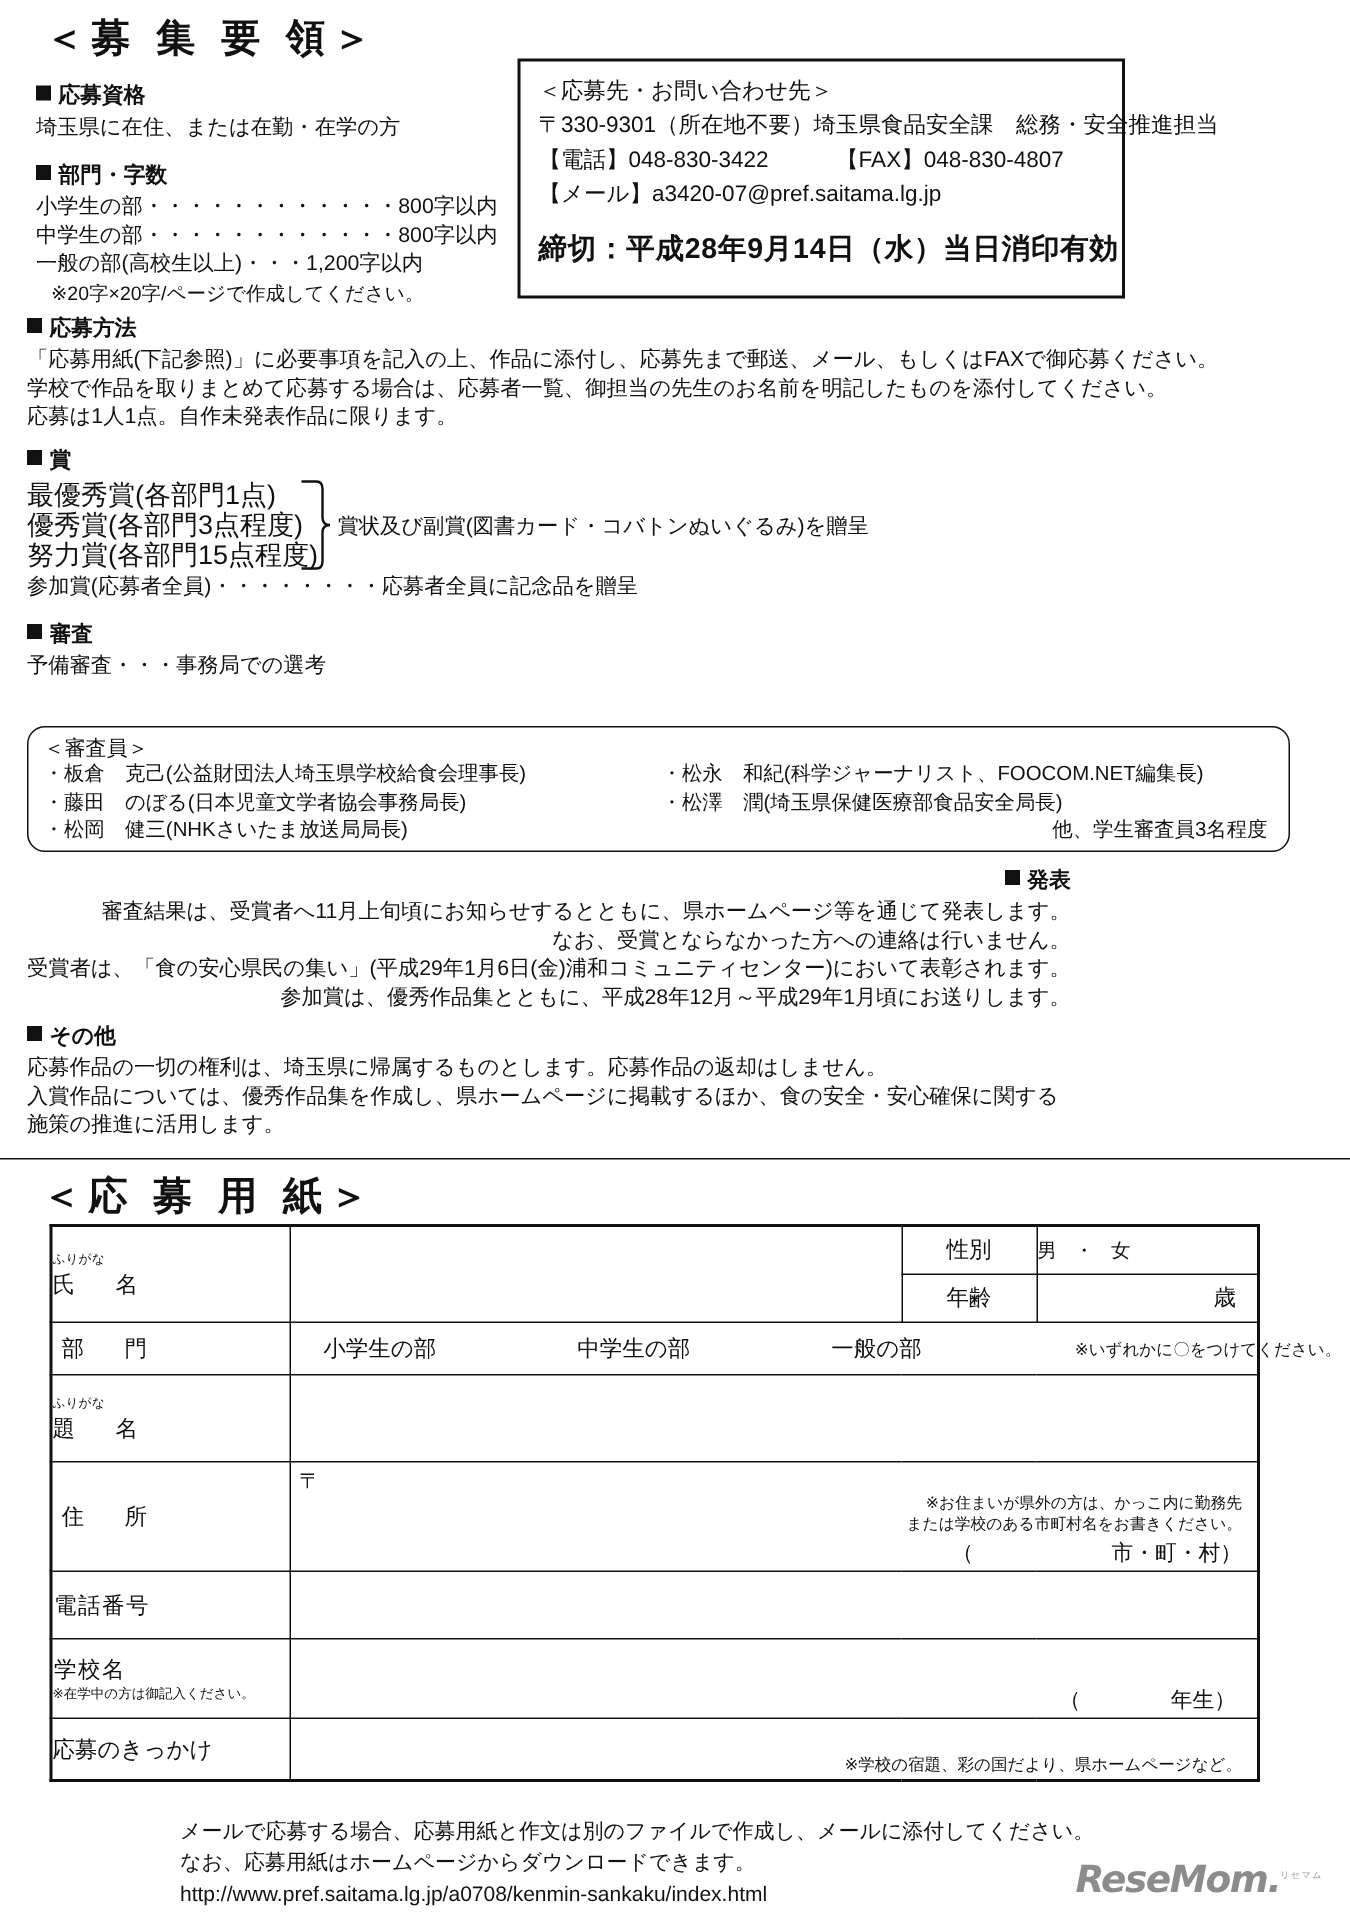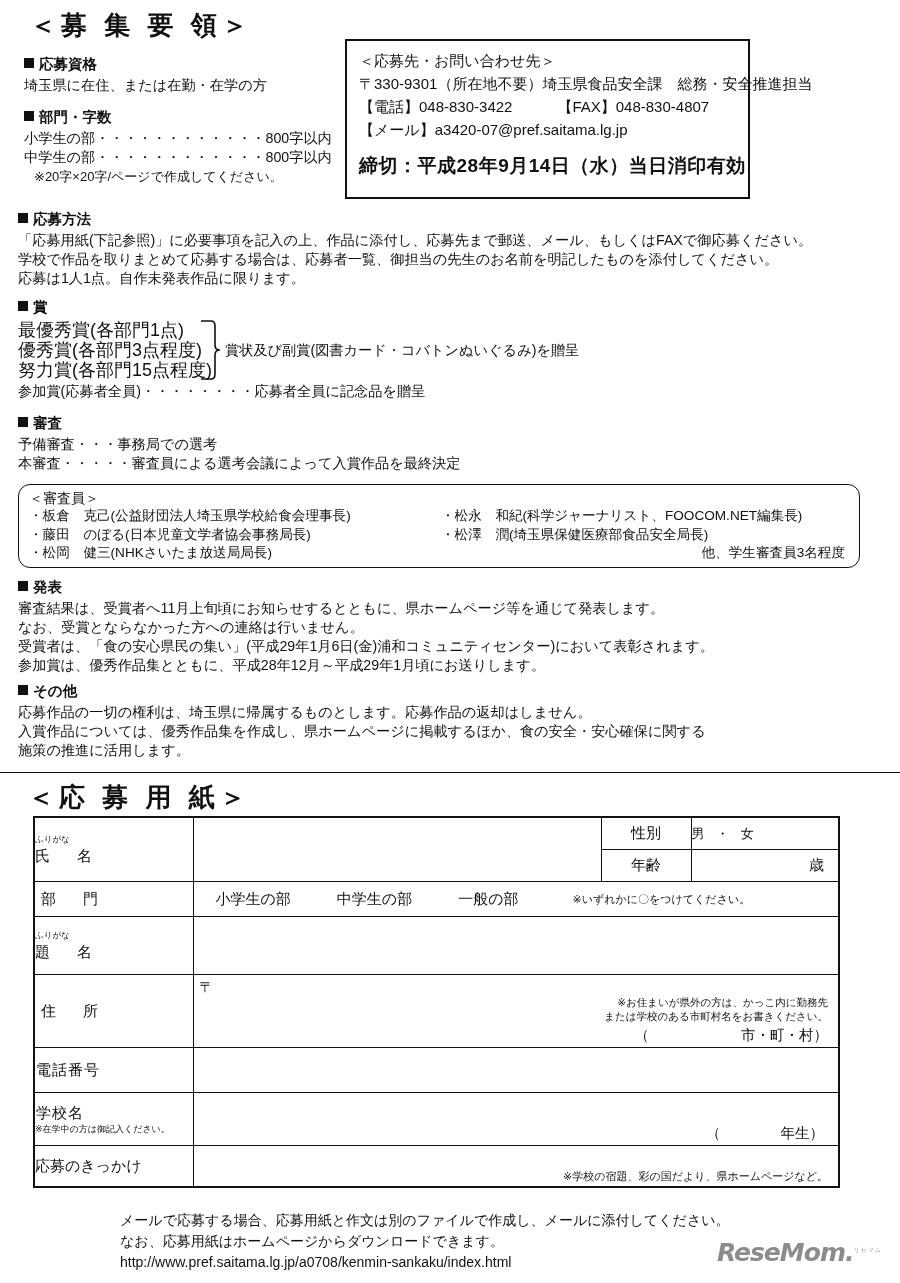"一般の部(高校生以上)・・・1,200字以内" div.body-line { html: none -> <div>一般の部(高校生以上)・・・1,200字以内</div> }
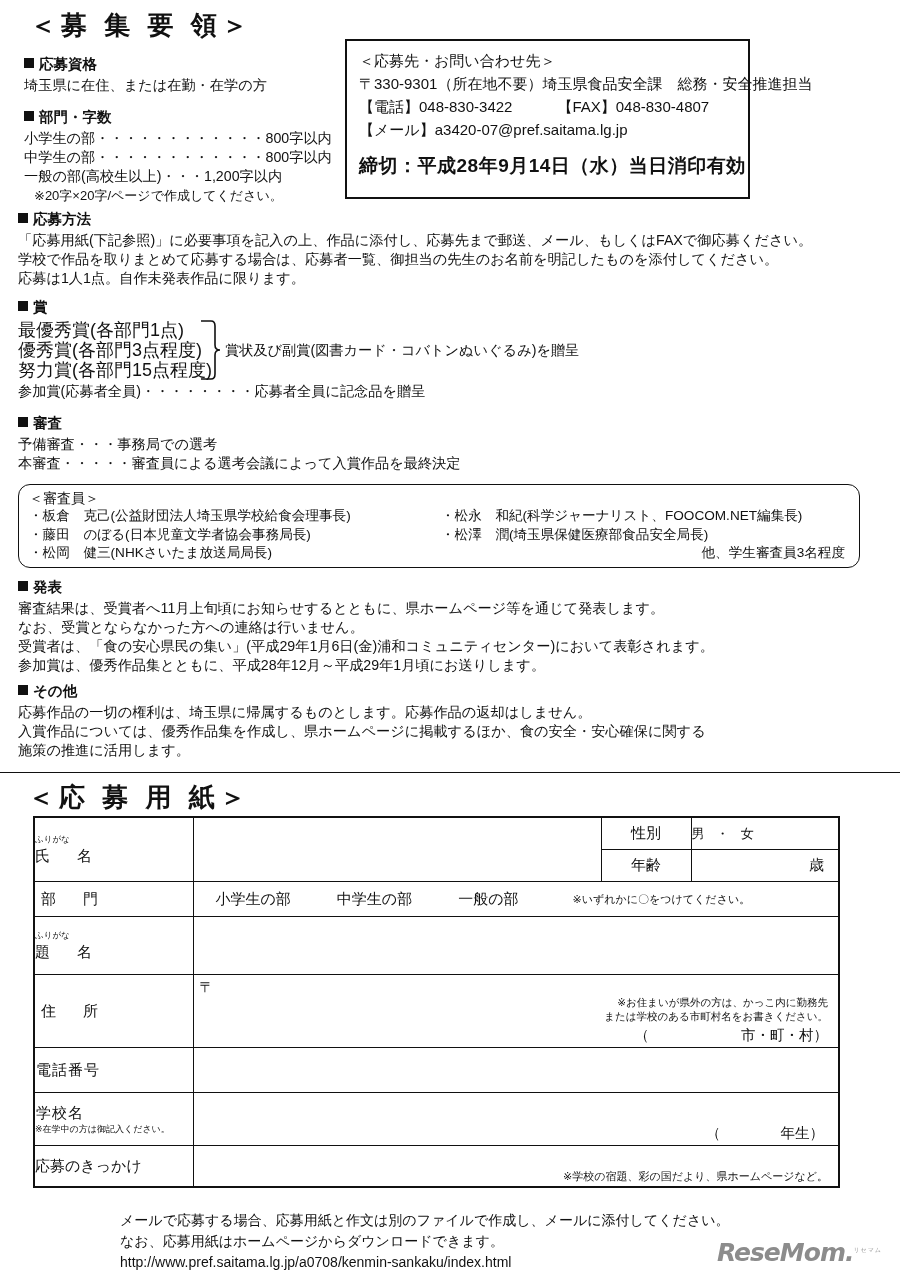"本審査・・・・・審査員による選考会議によって入賞作品を最終決定" div.body-line { html: <div>本審査・・・・・審査員による選考会議によって入賞作品を最終決定</div> -> none }
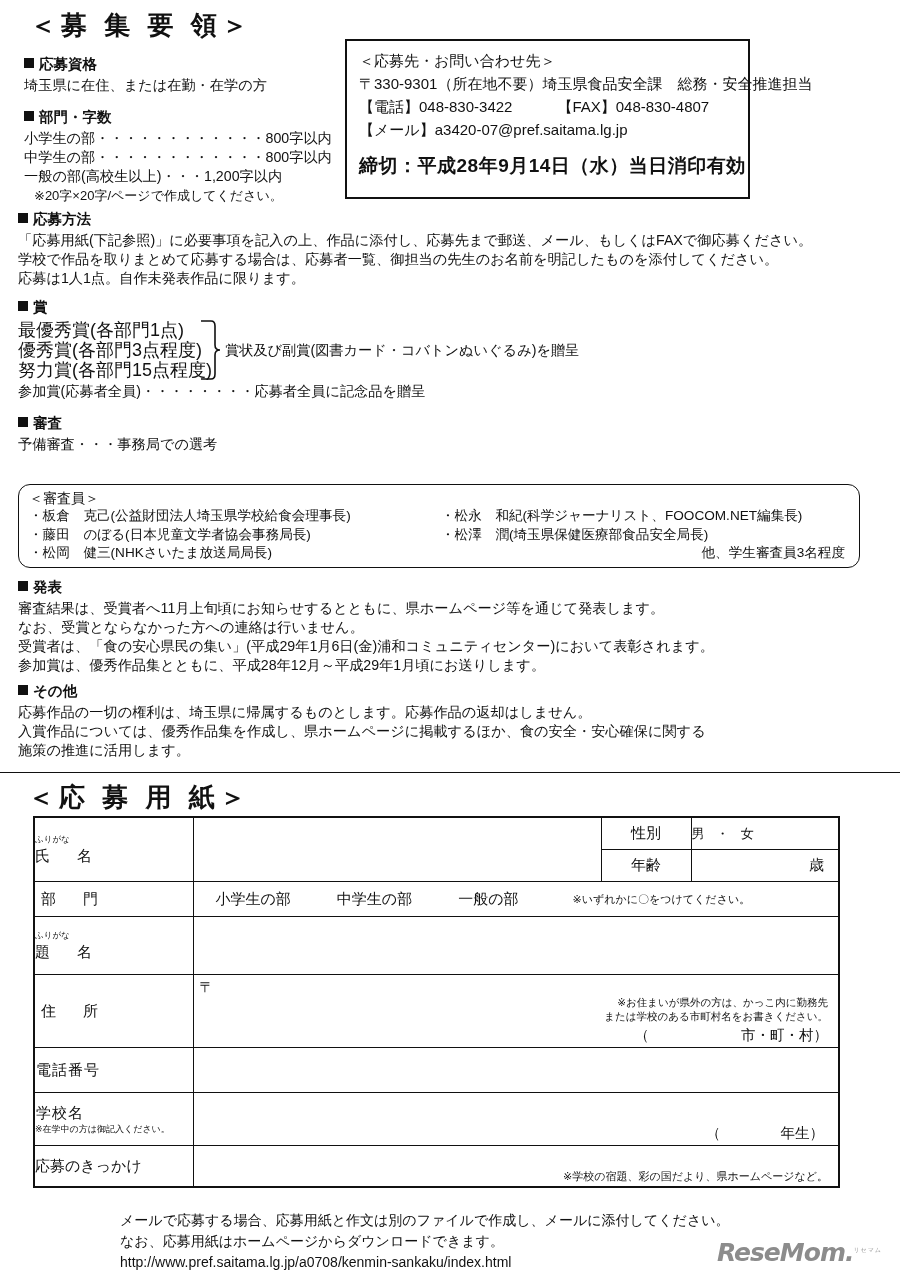"発表" #sec-announce { text-align: none -> right }
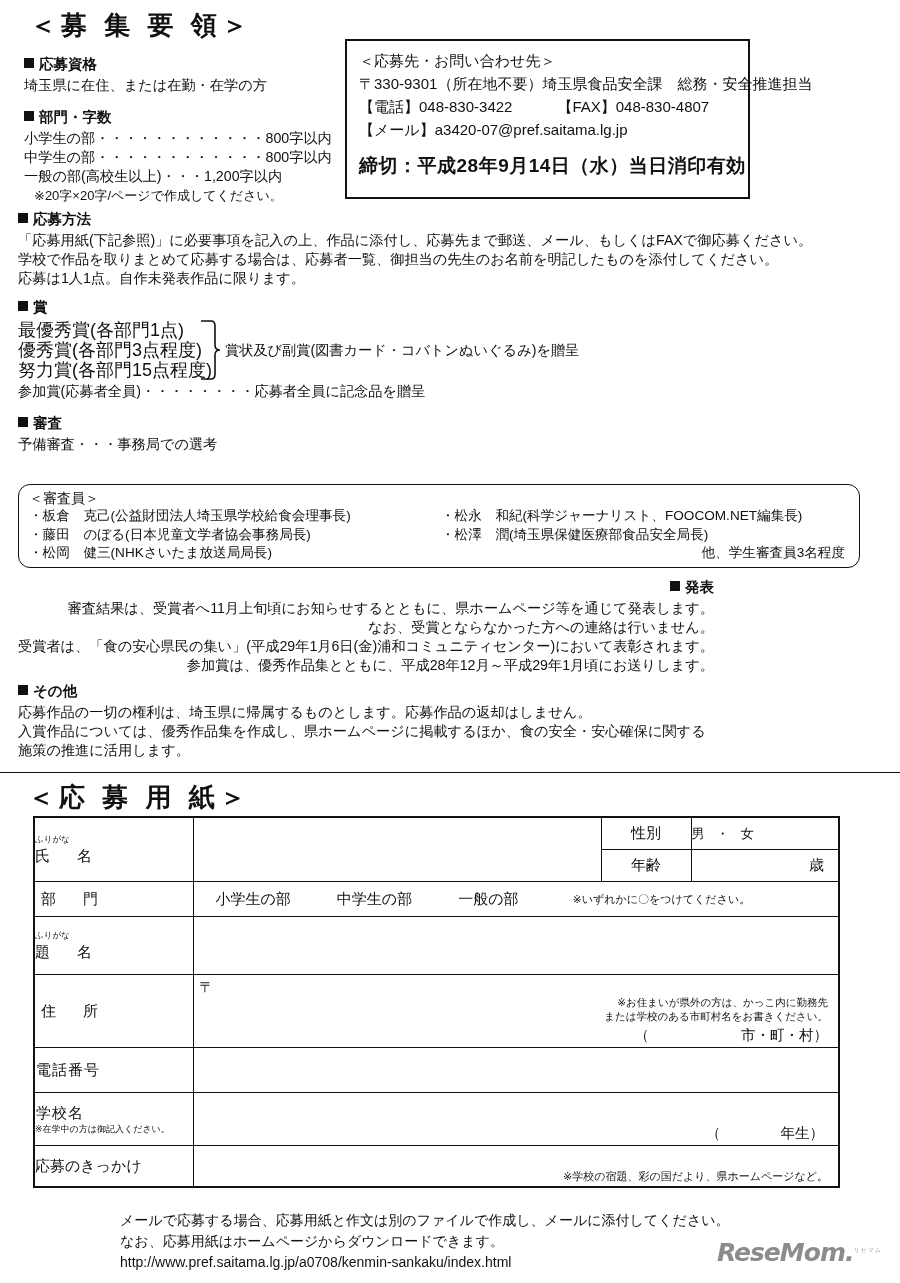"小学生の部" .cat-opts { gap: none -> 48px }
